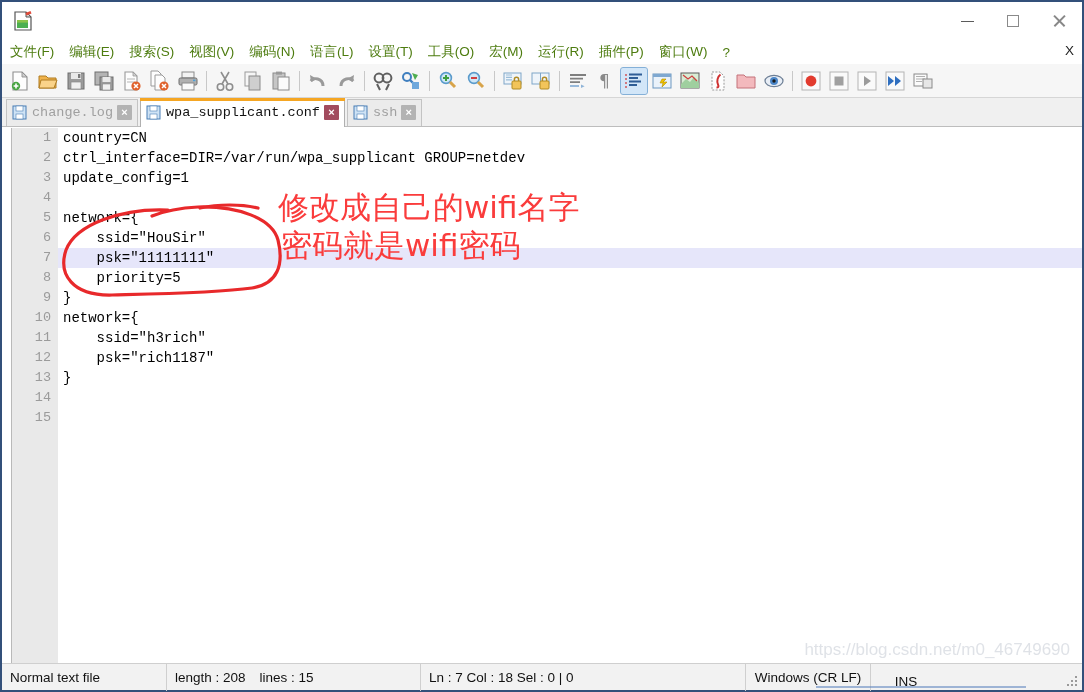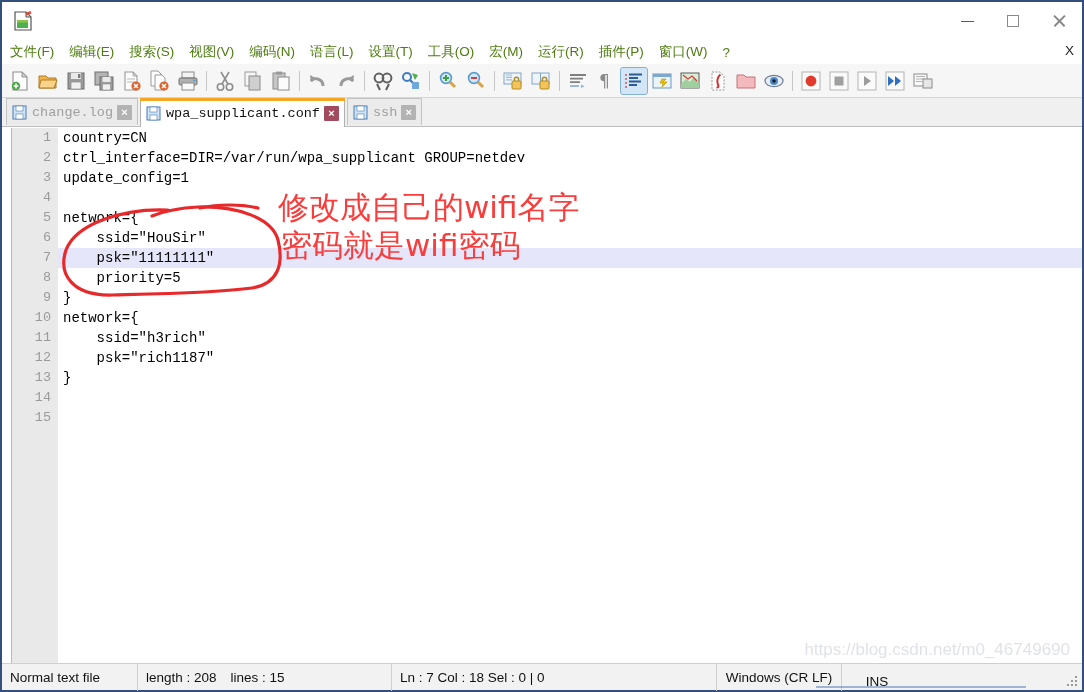"change.log" .tabbar { align-items: flex-start -> center }
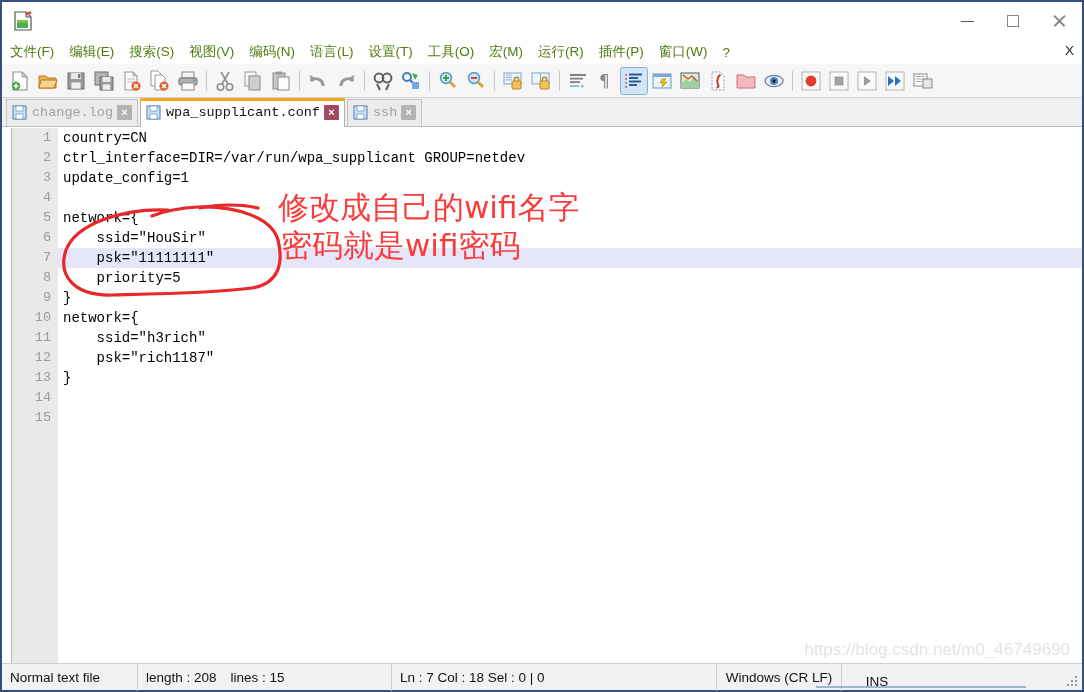"Normal text file" div.sb-cell { width: 136px -> 165px }
